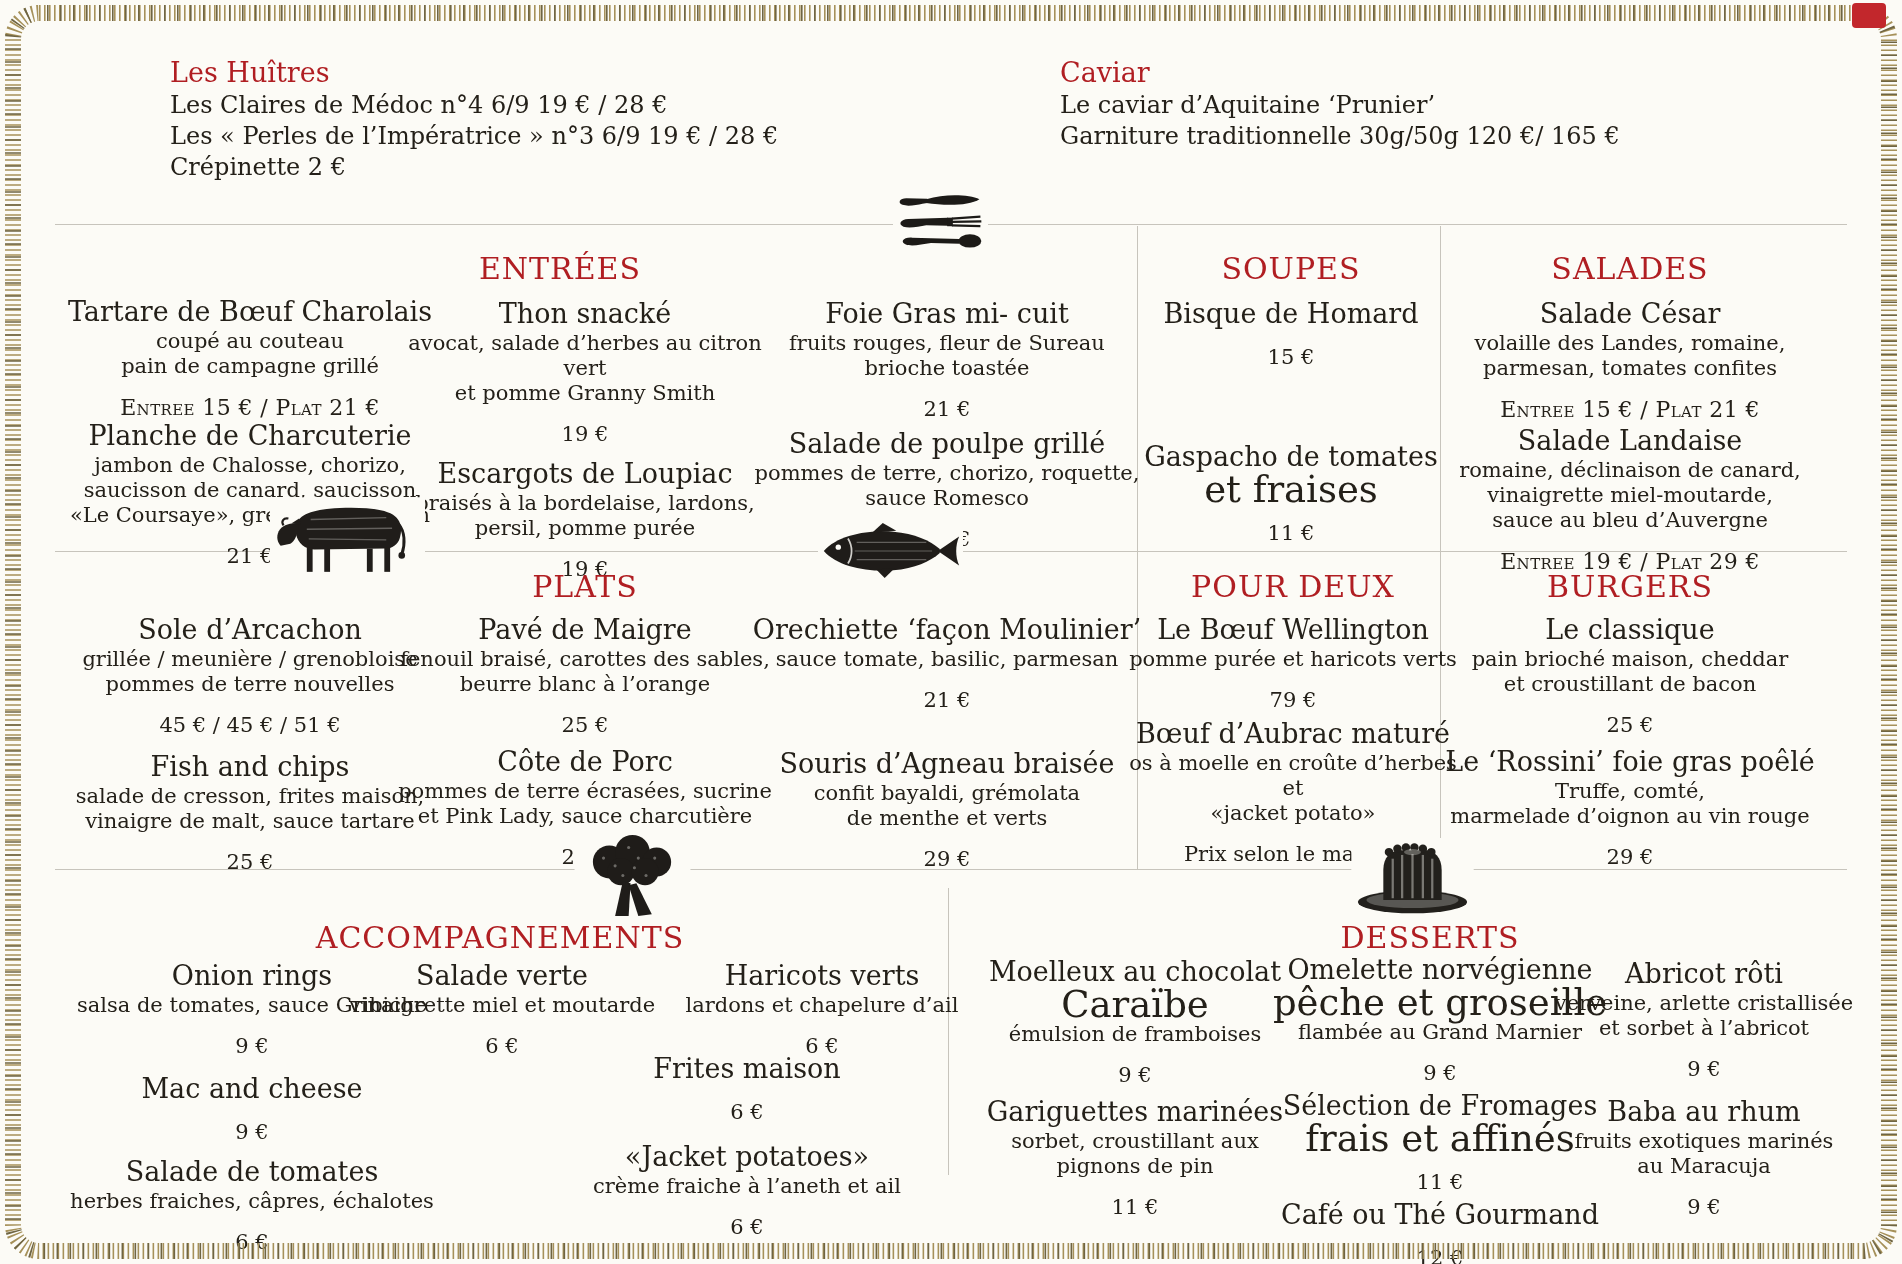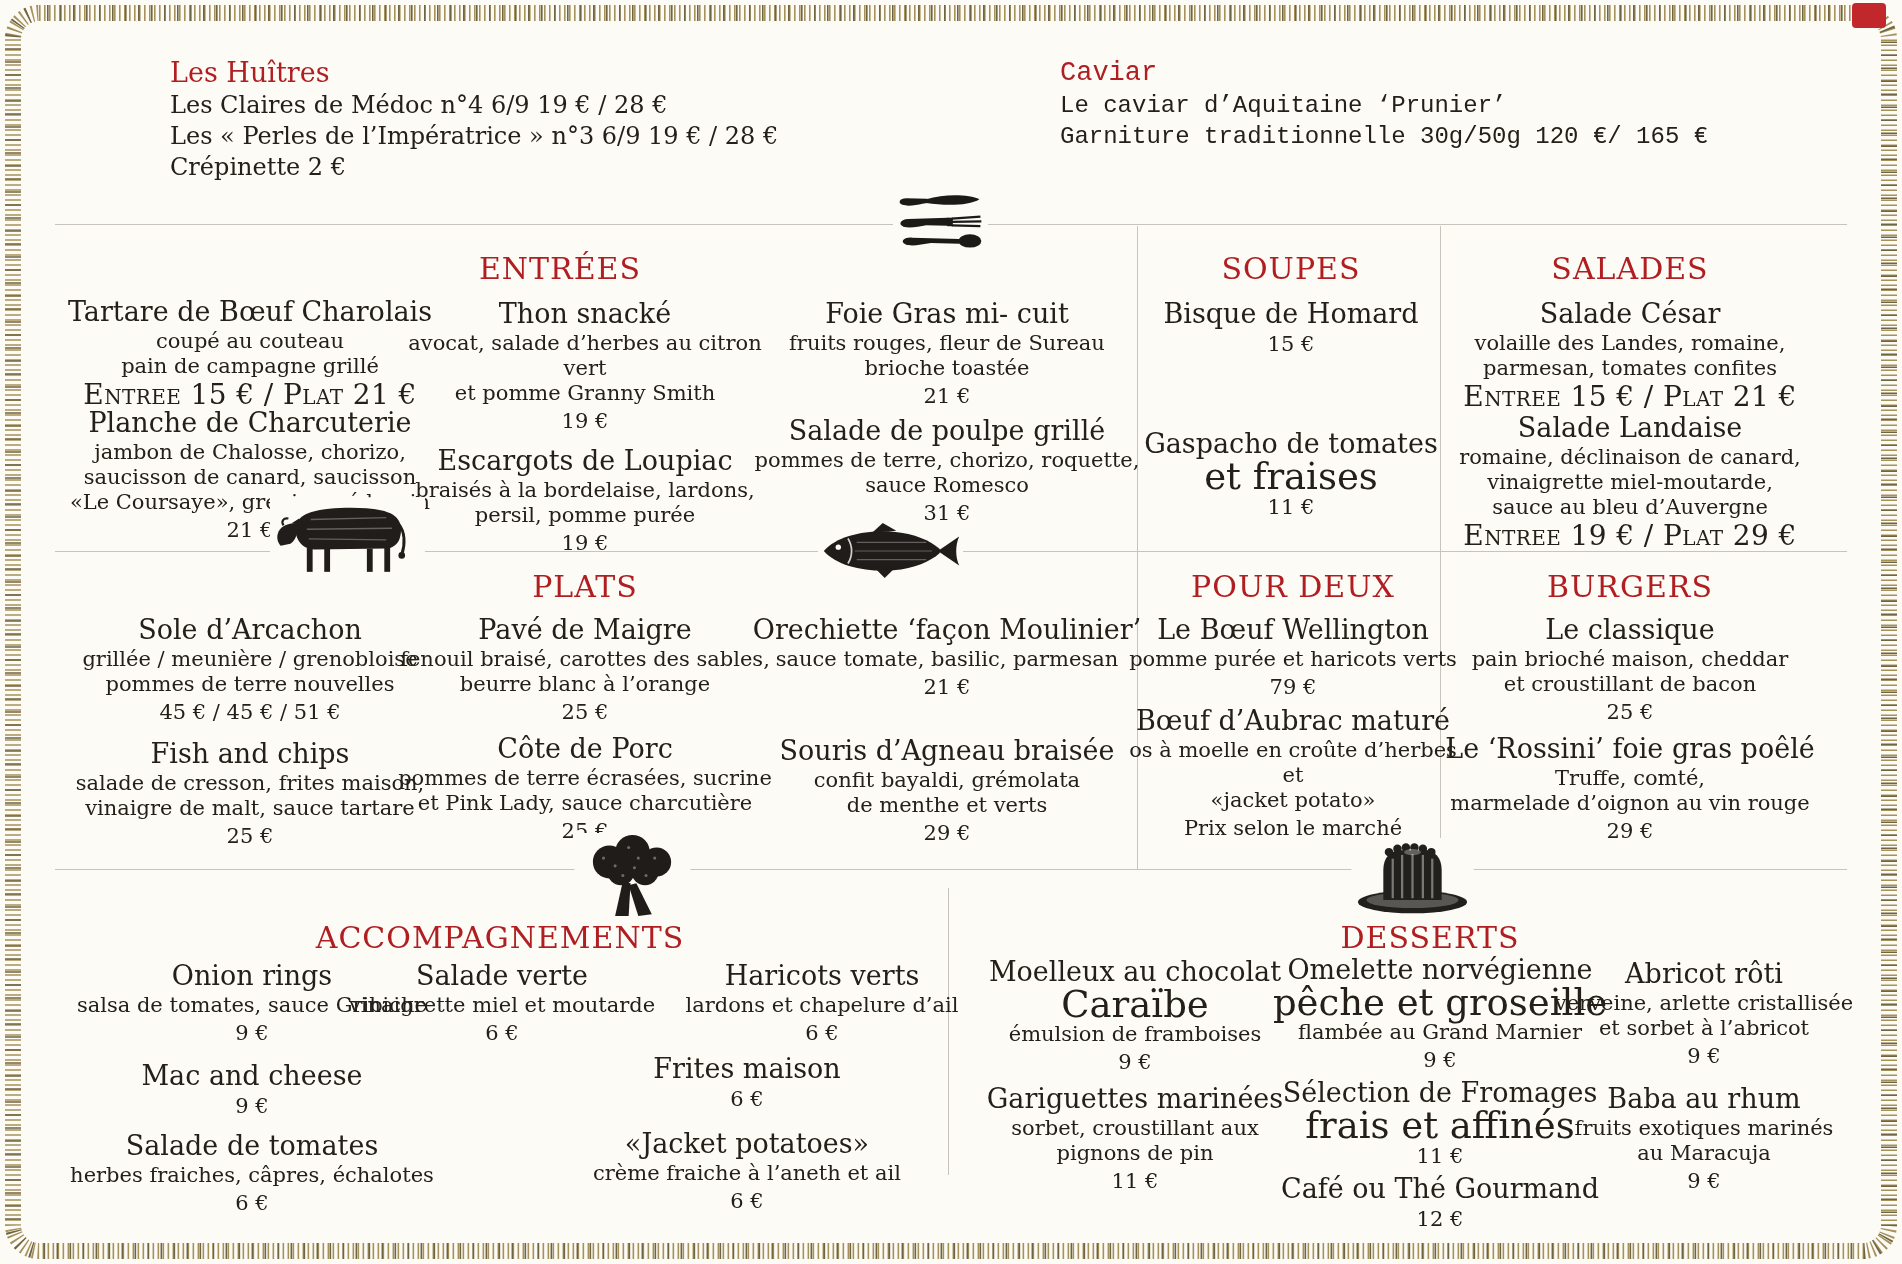"Caviar" div.hdr { font-family: Liberation Mono, monospace -> none }
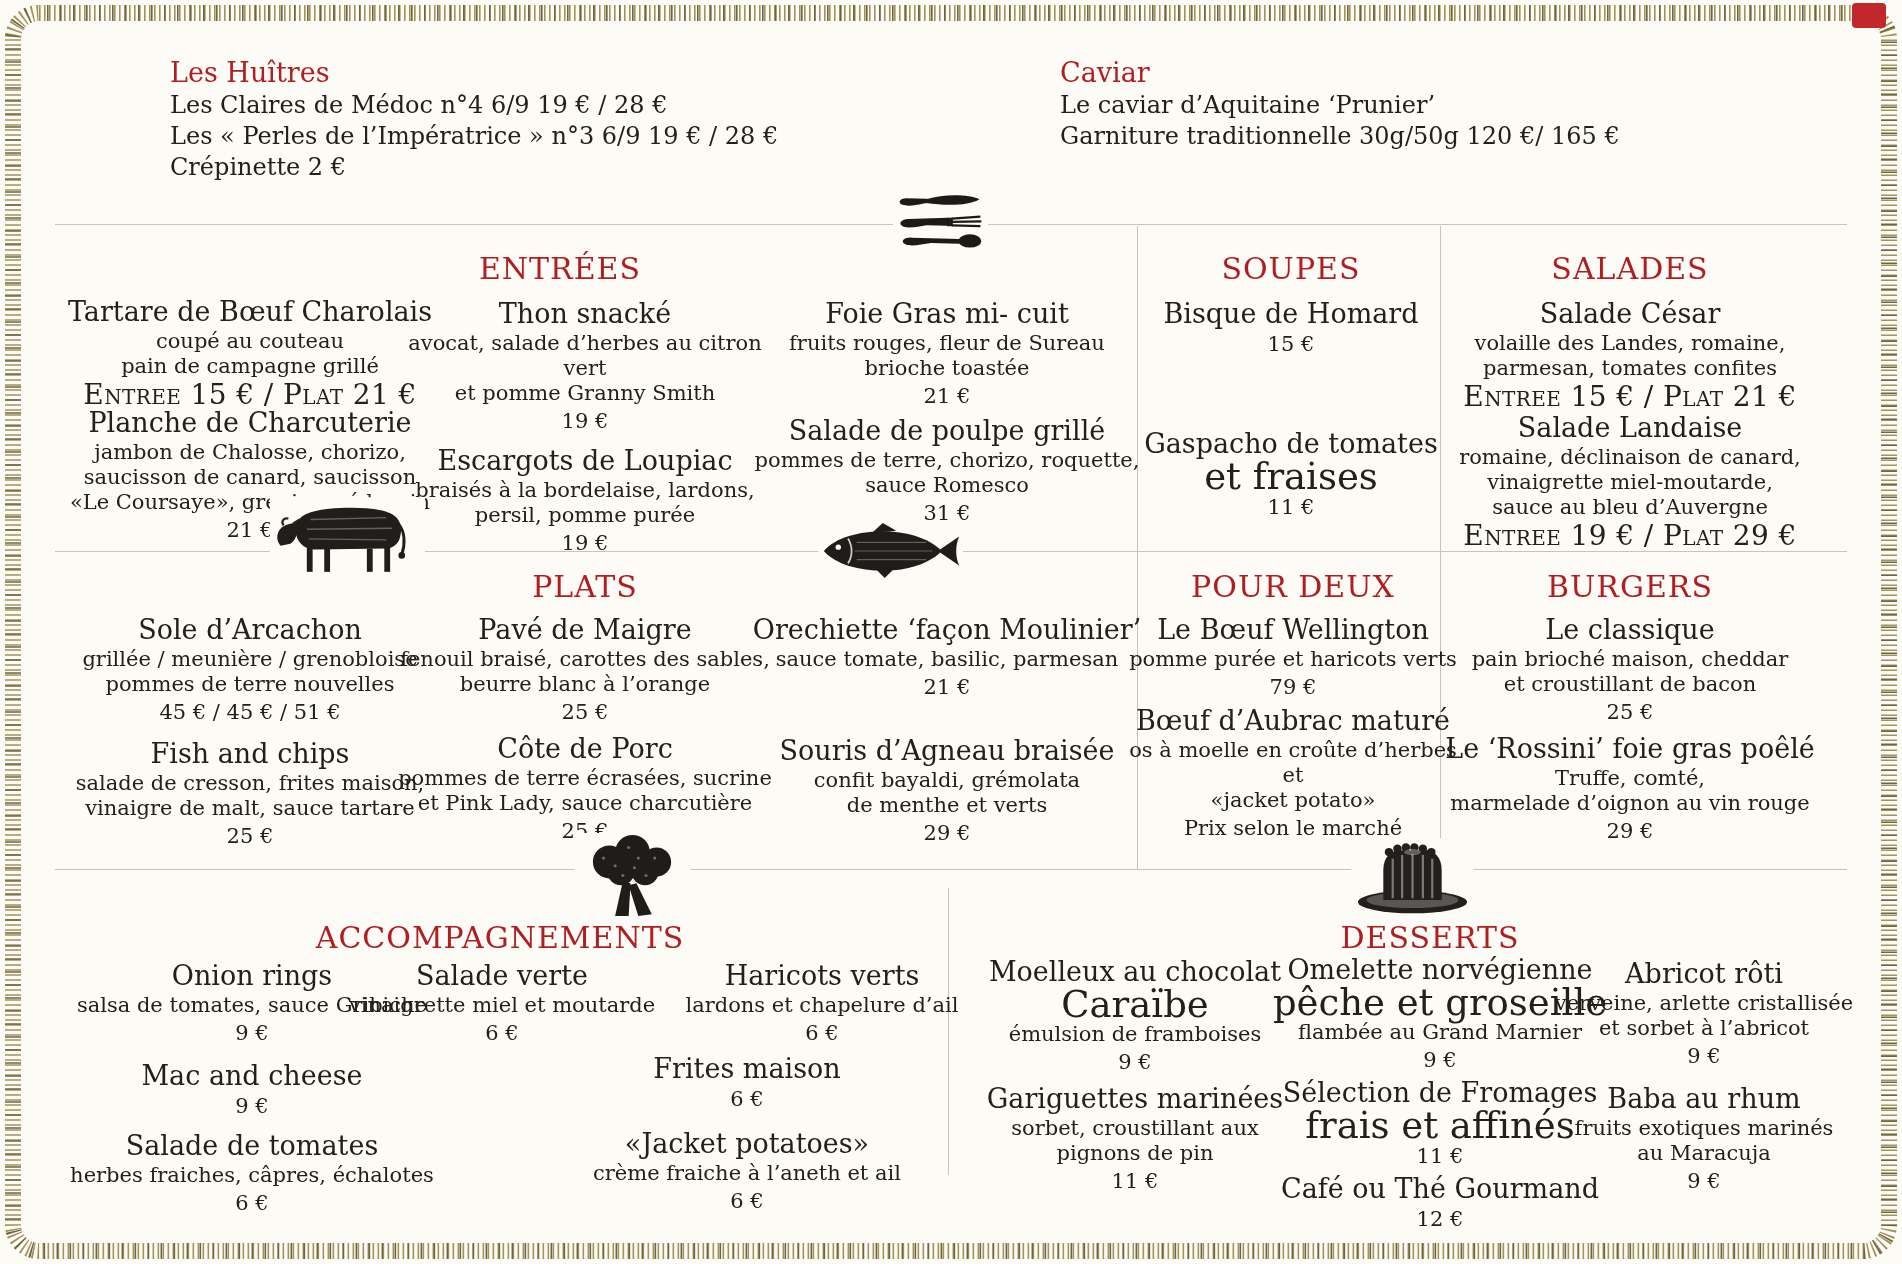"15 €" .item-price { margin-top: 3px -> 16px }
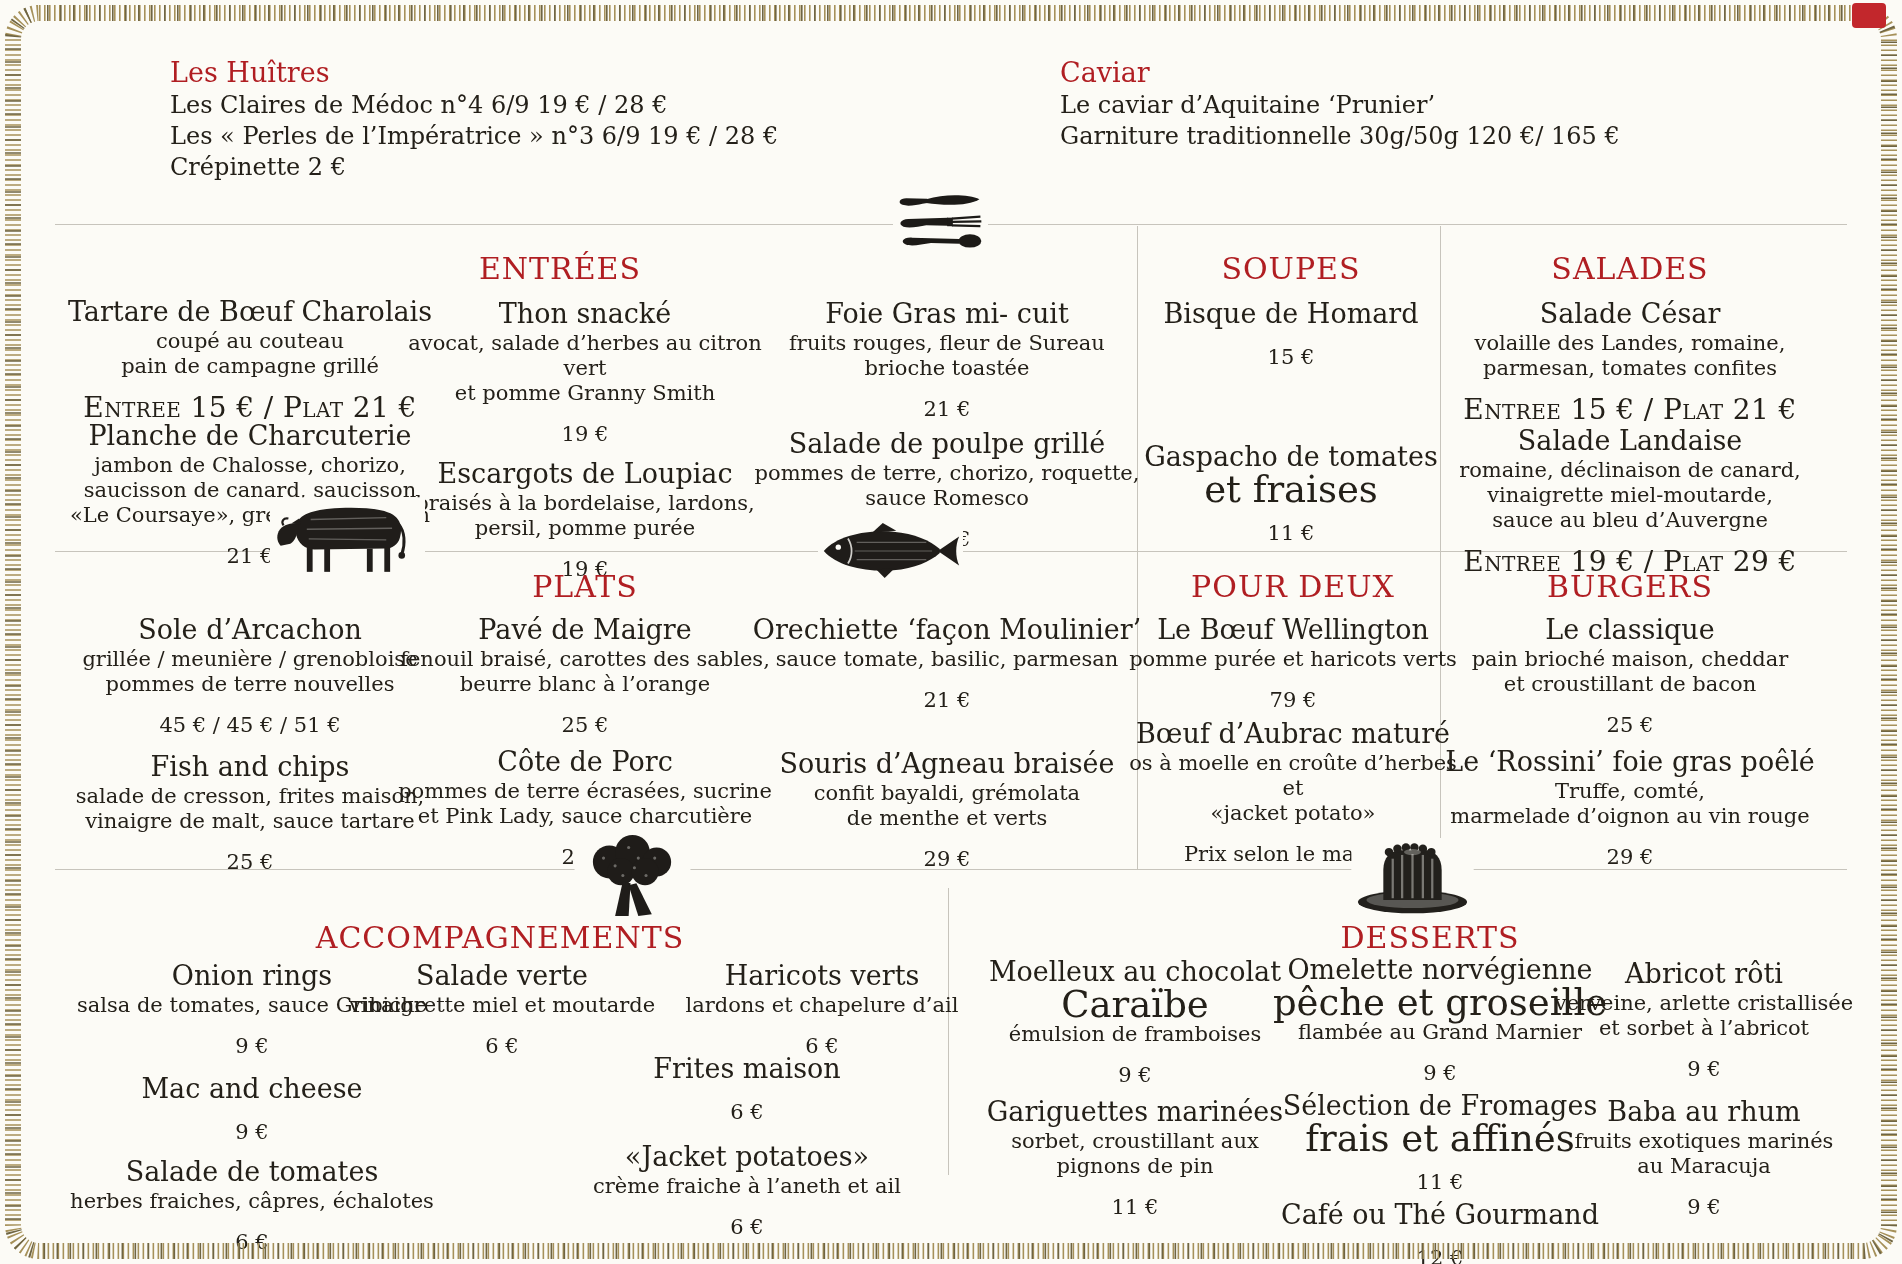"Entree 15 € / Plat" .sc { font-size: 28px -> 22px }
